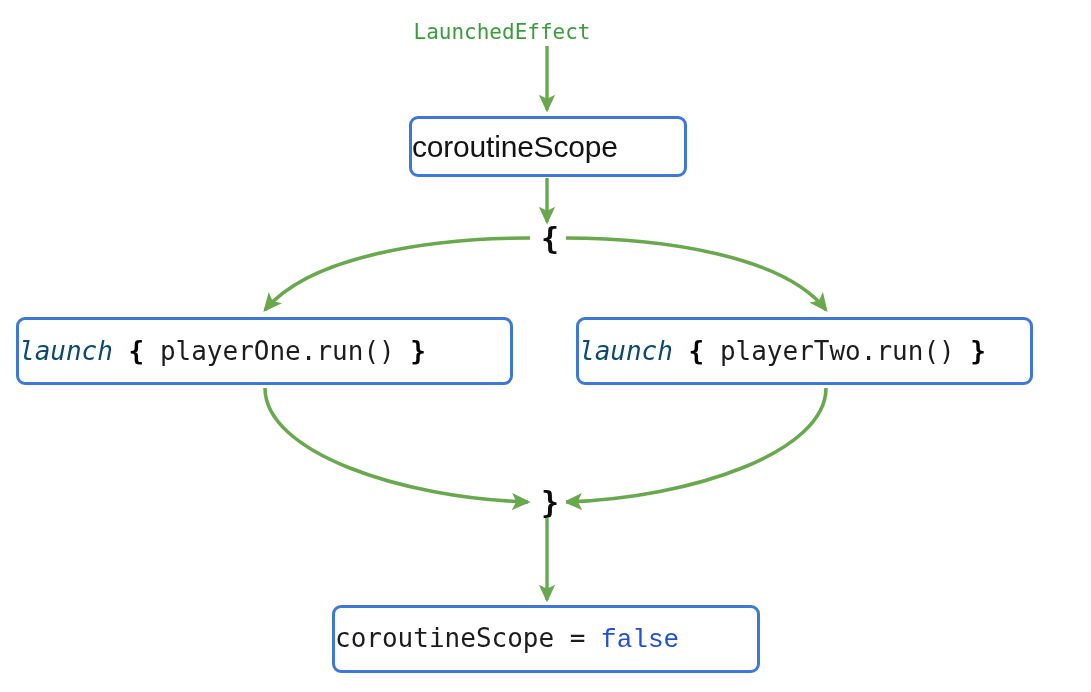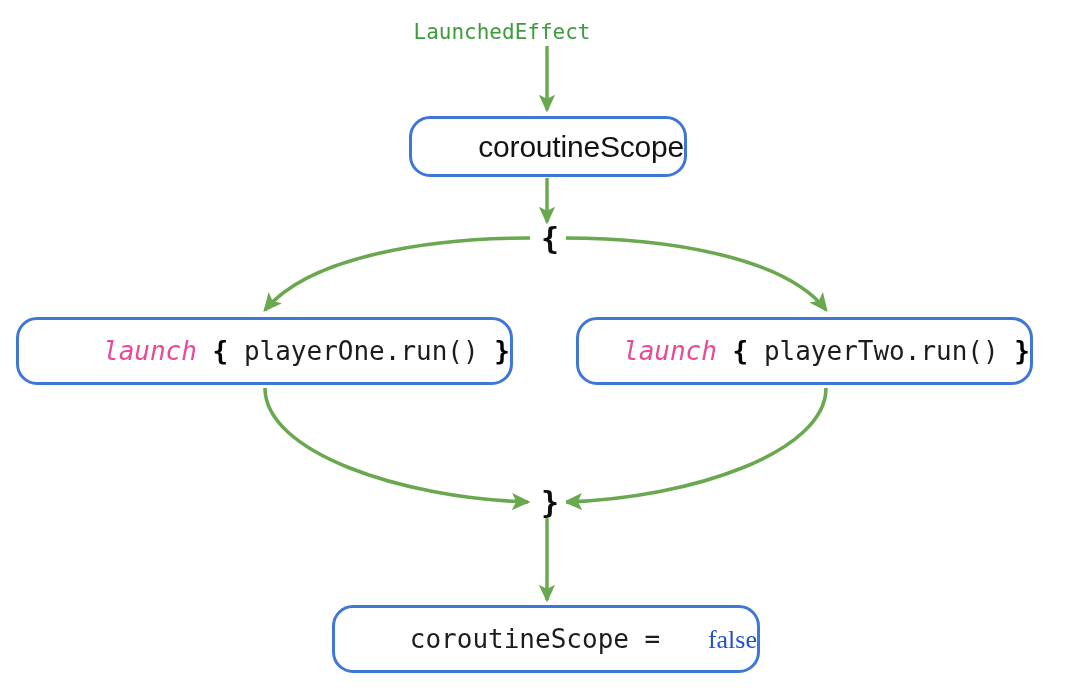"coroutineScope" .node { border-radius: 21px -> 9px; justify-content: flex-end -> flex-start }
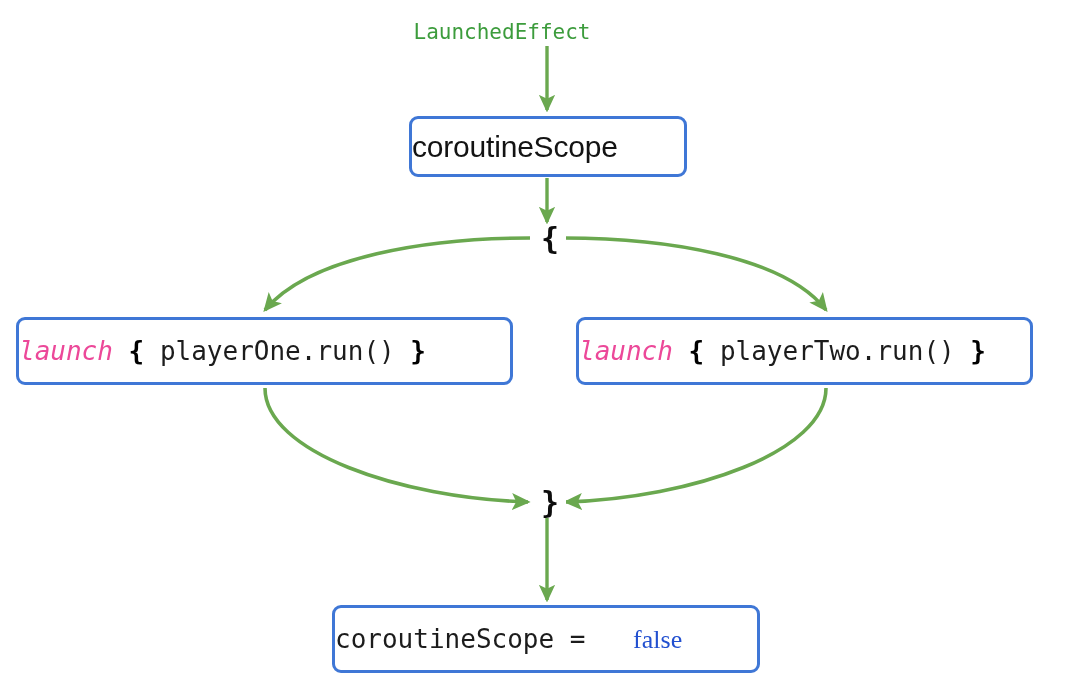"launch" .kw-launch { color: #ec4899 -> #0c4a6e }
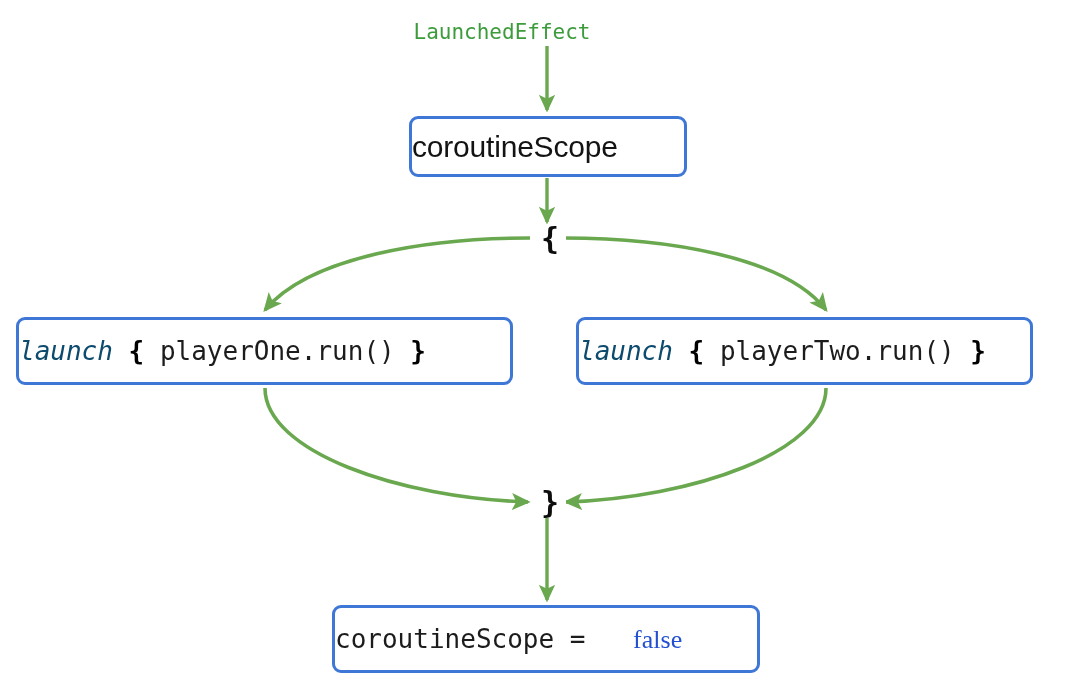"false" .kw-false { font-family: Liberation Serif, serif -> Liberation Mono, monospace; margin-left: 32px -> none }
